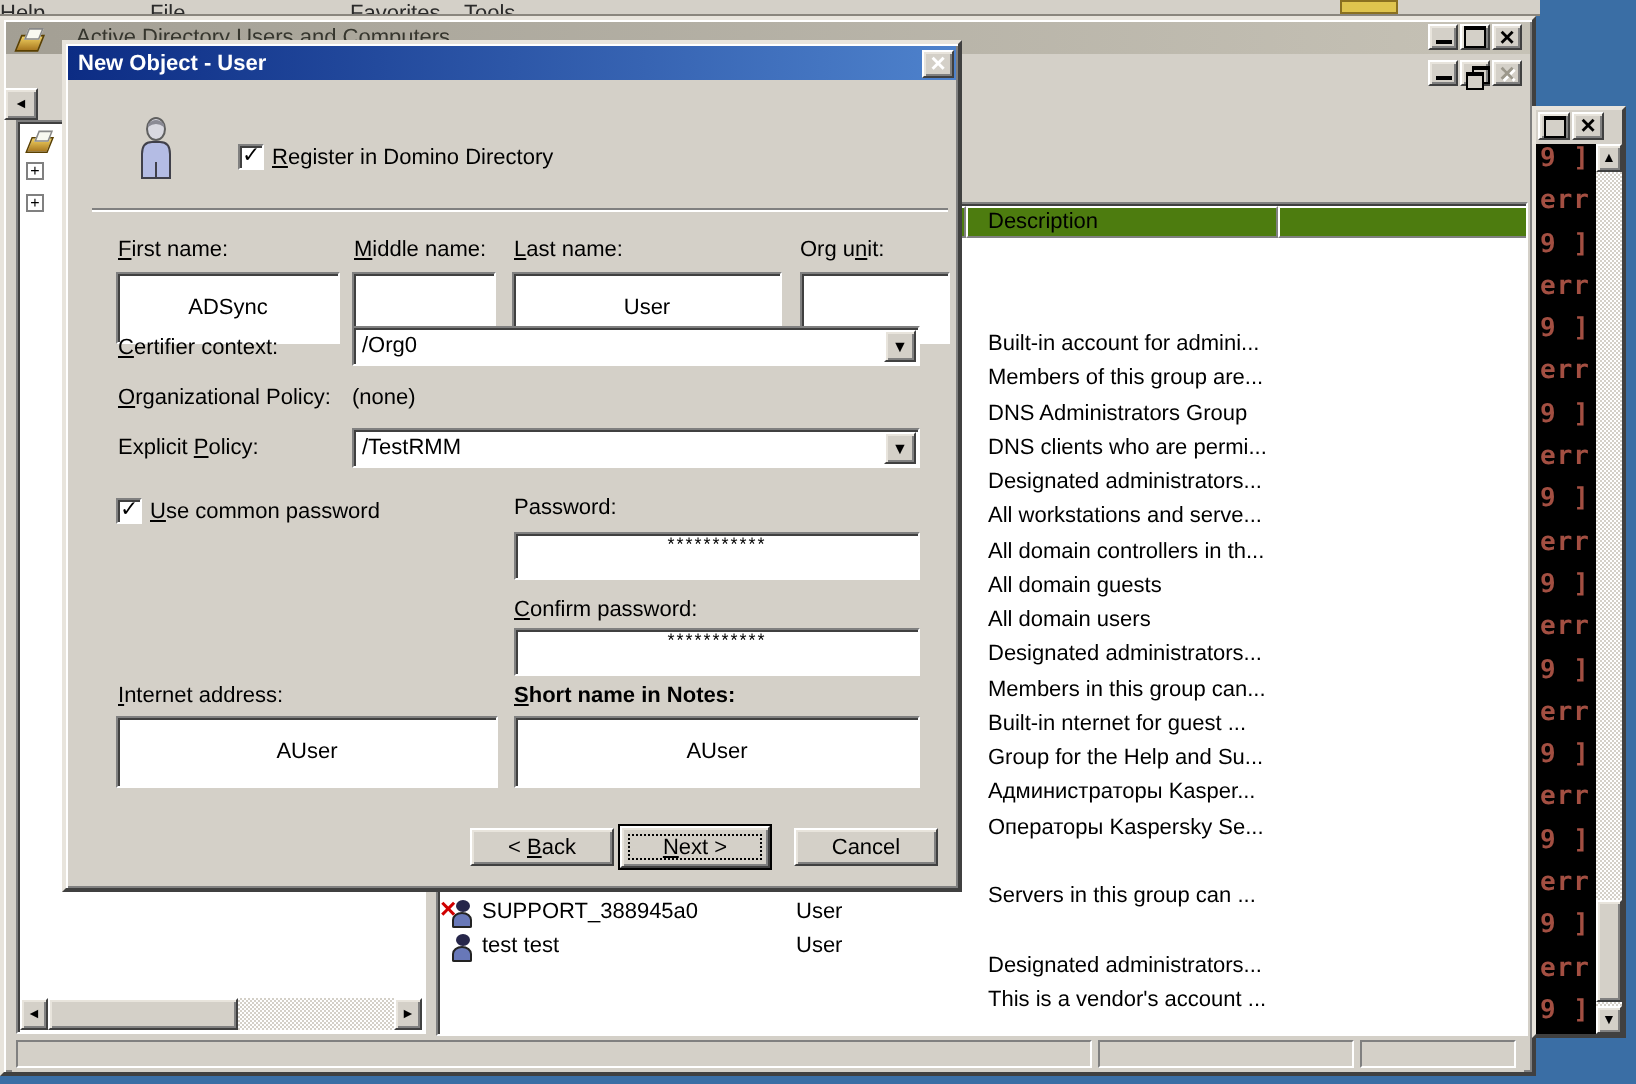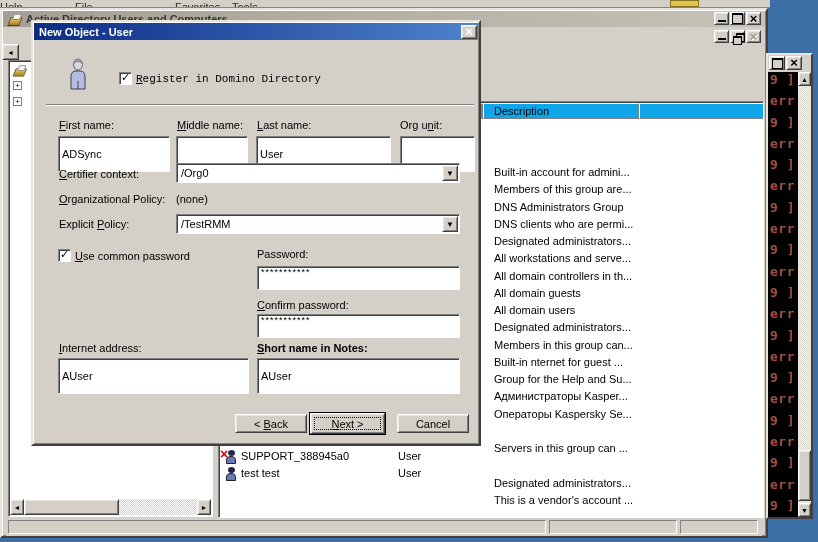"Active Directory Users and Computers" span { font-weight: bold -> normal; margin-left: 4px -> 16px }
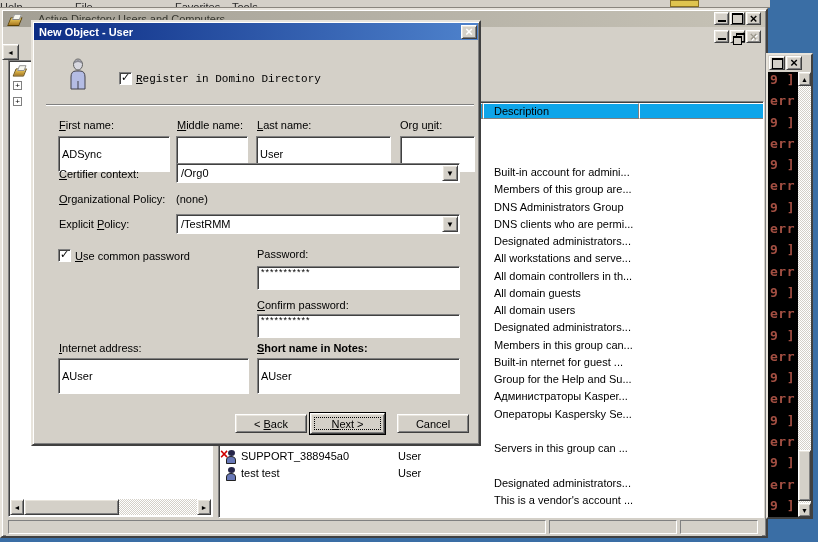"Register in Domino Directory" span.lbl { font-family: Liberation Mono, monospace -> none }
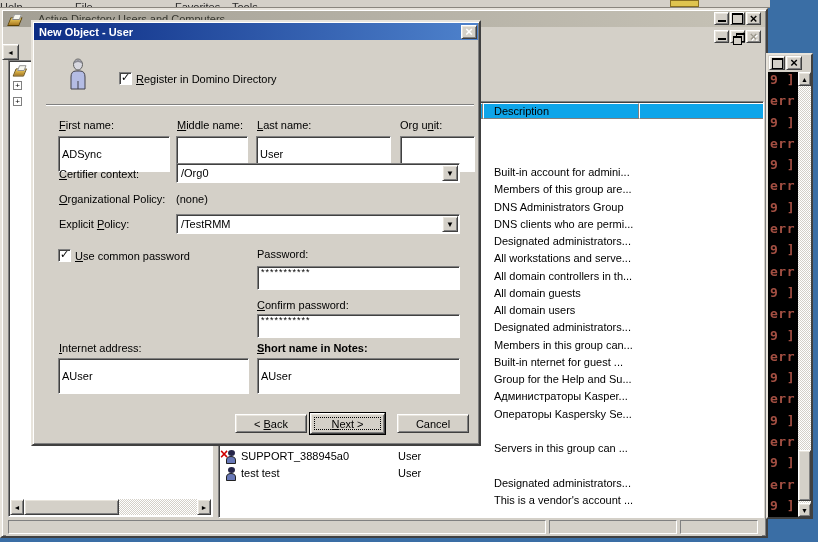"Description" .hdr-cell { background: #0ea5e9 -> #4d7c0f }
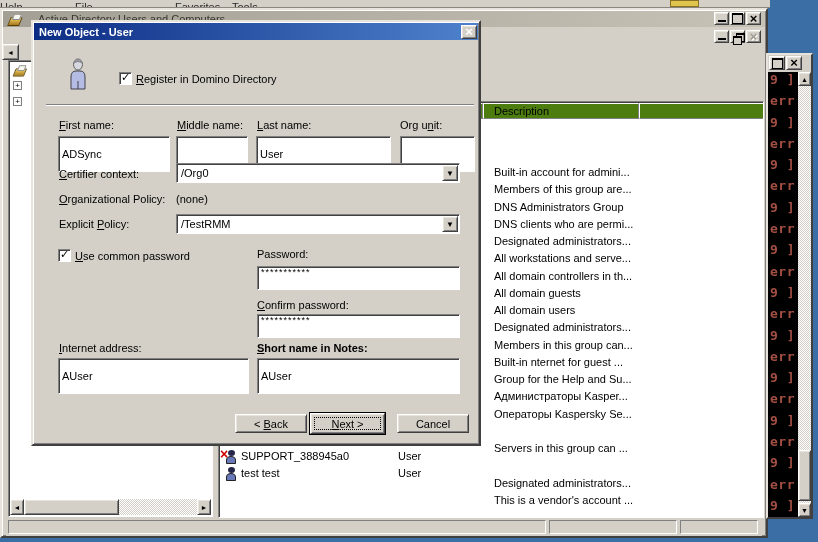"ADSync" input.tx { text-align: none -> center }
